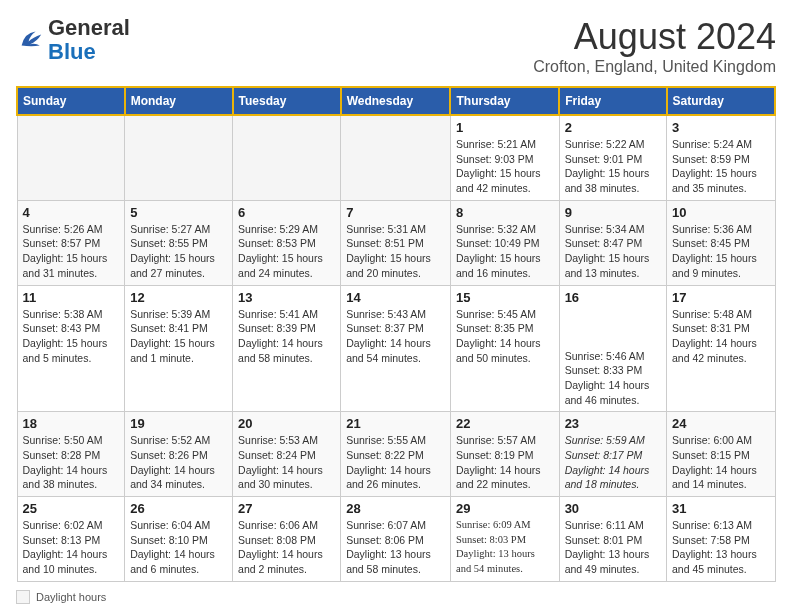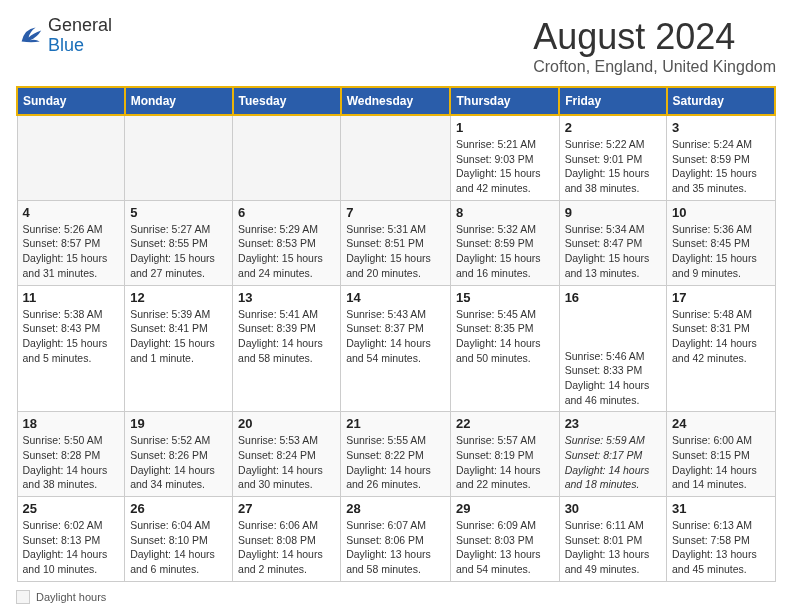"General" .logo-text { font-size: 18px -> 22px; font-weight: normal -> bold }
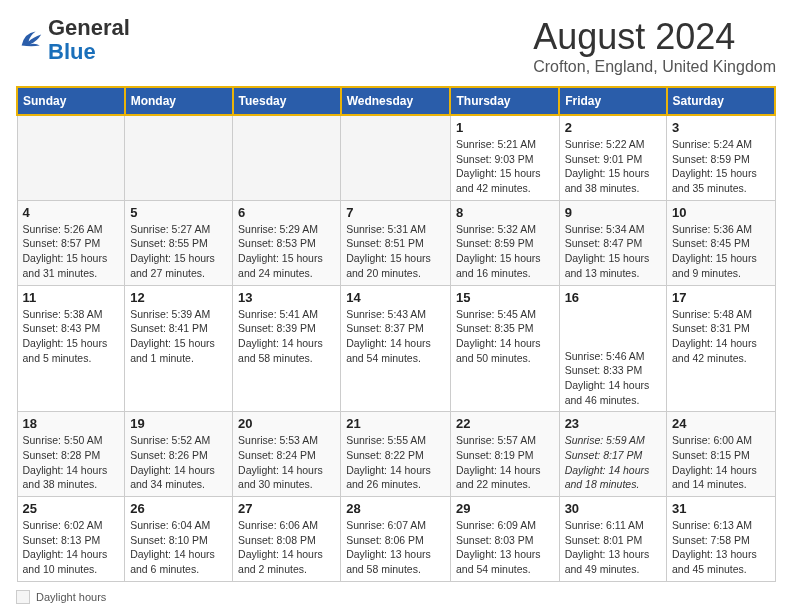"August 2024" .title-block { text-align: left -> right }
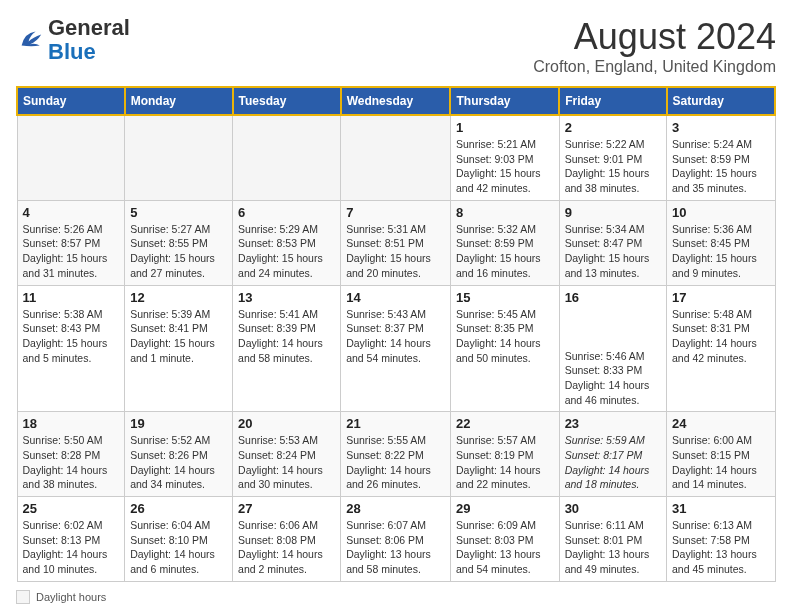"Sunrise: 5:32 AM" div.day-info { text: 8:59 -> 10:49 }
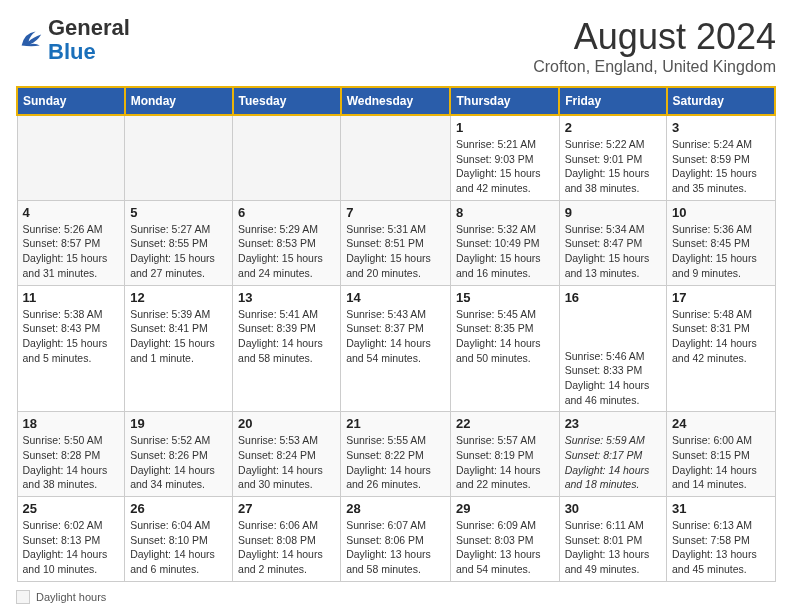"Sunrise: 6:09 AM" div.day-info { font-family: none -> Liberation Serif, serif }
